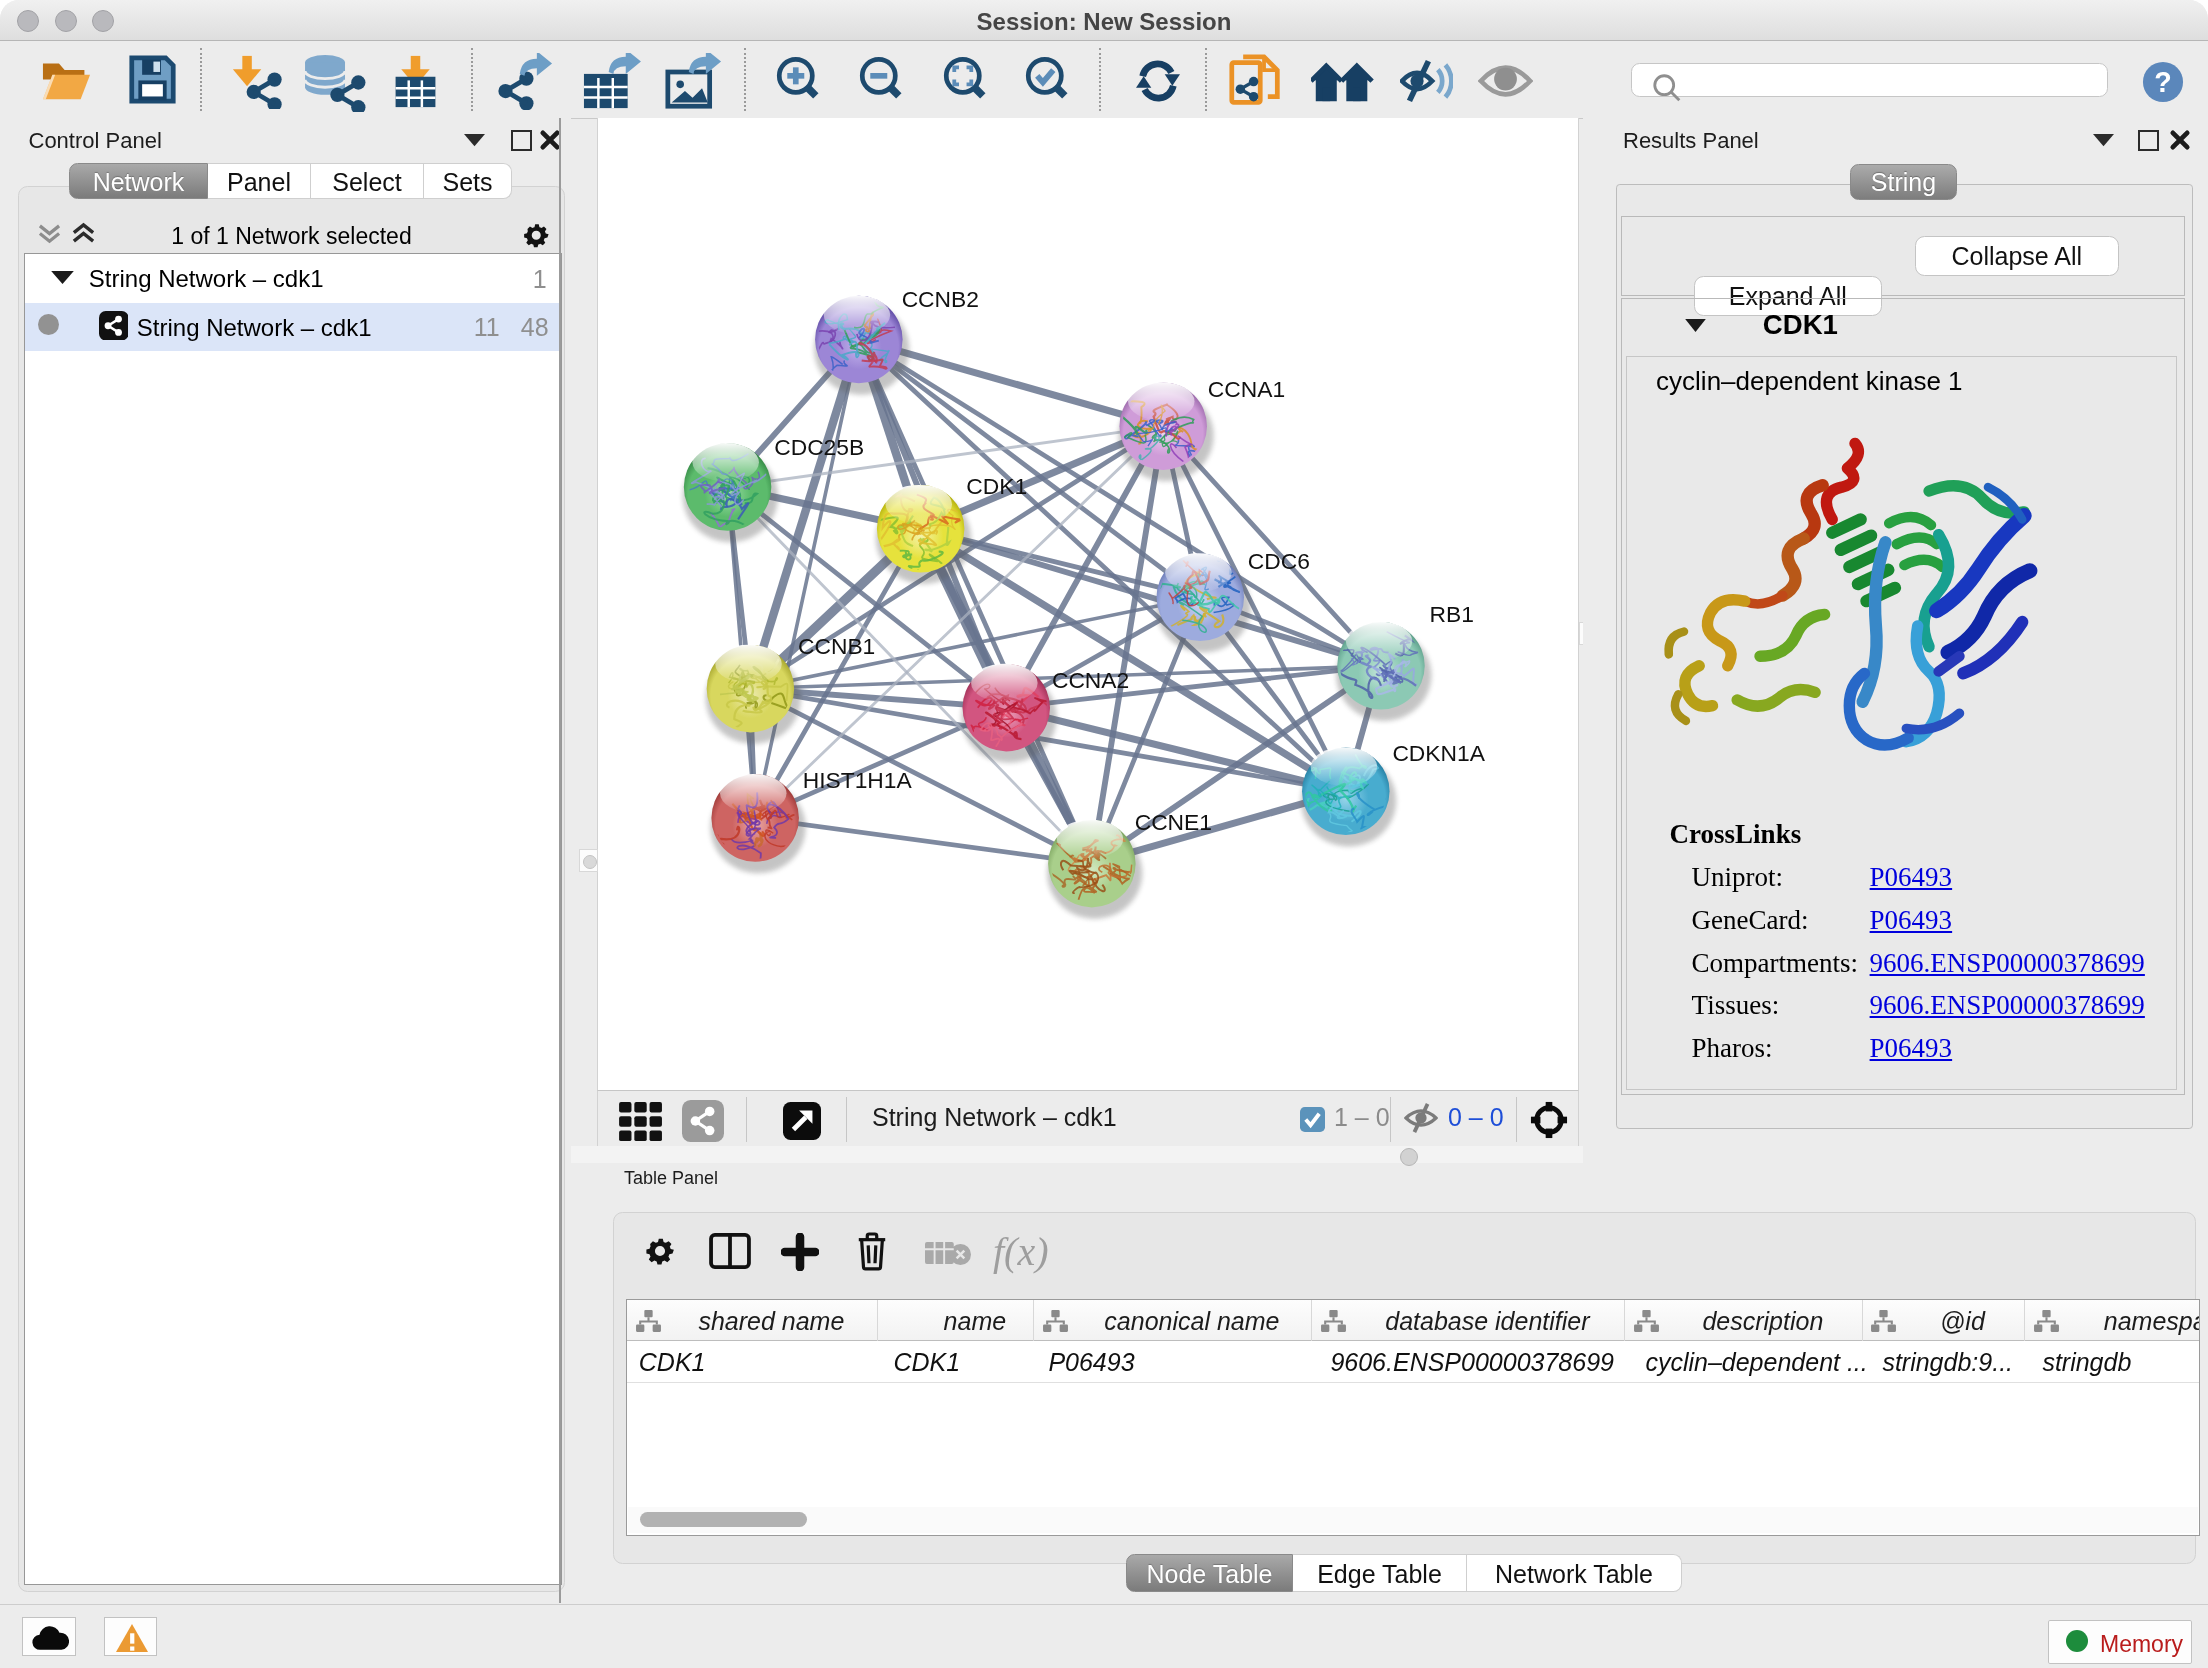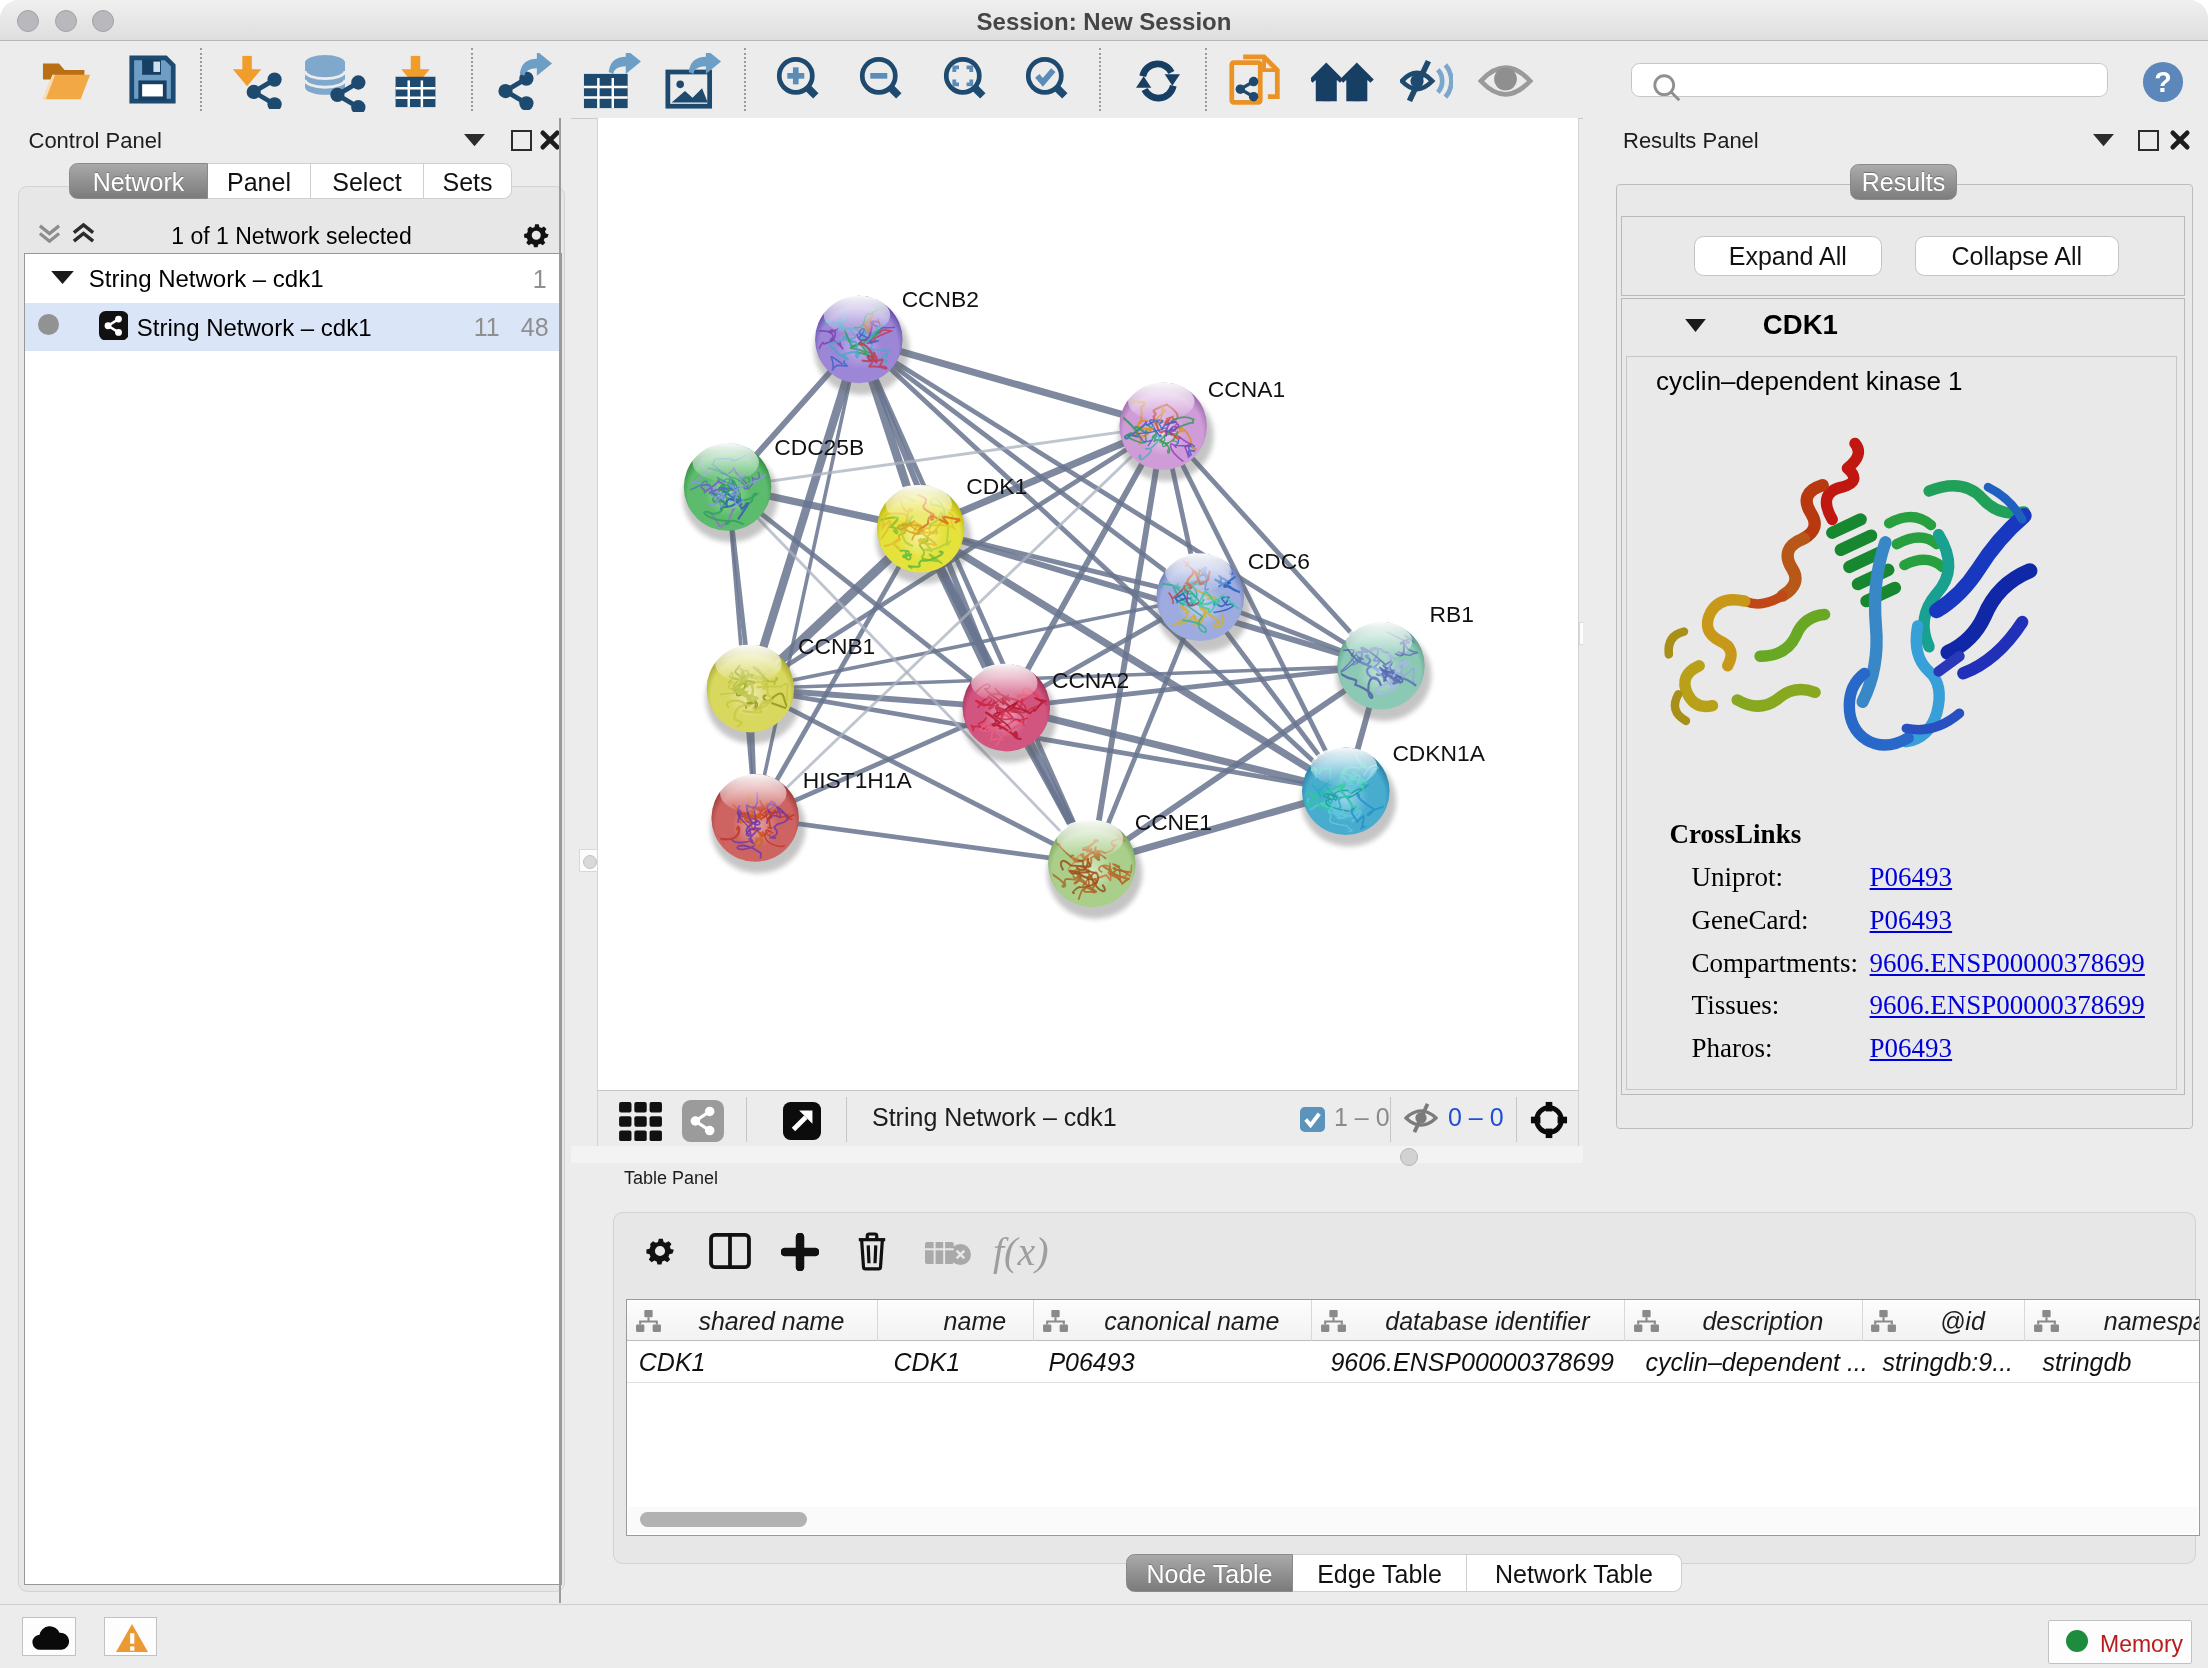"Results" div { text: Results -> String }
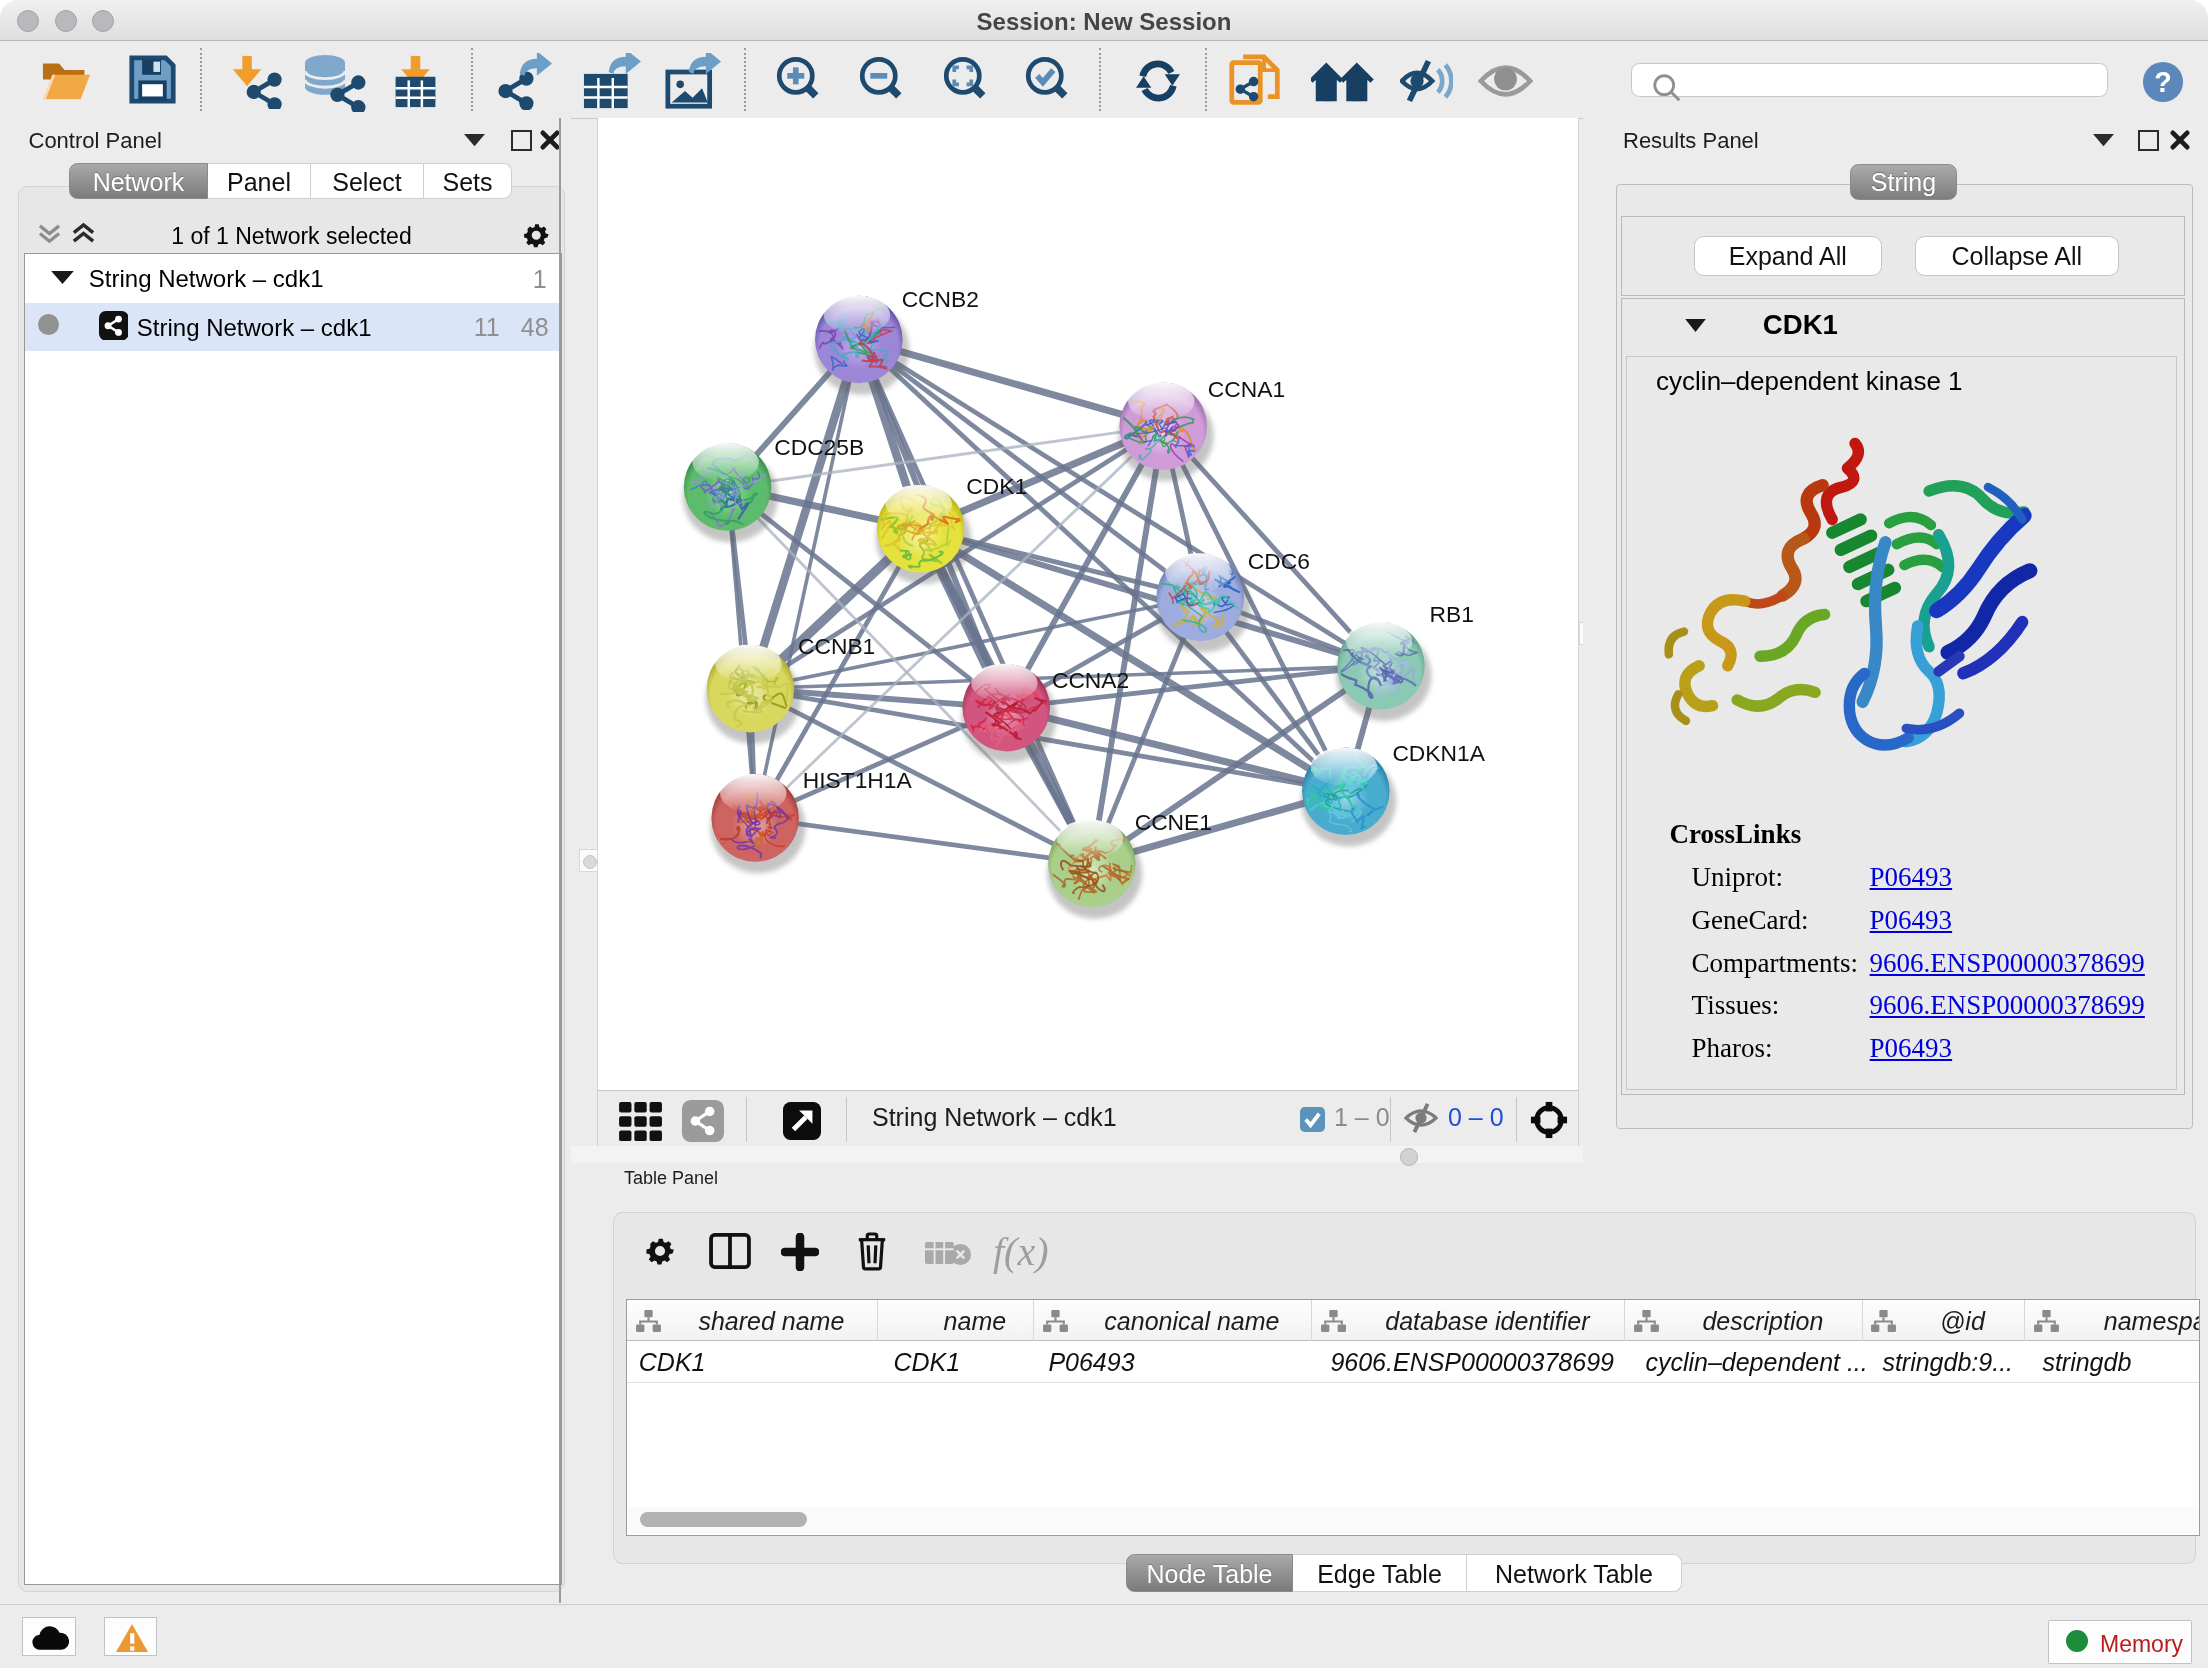"Expand All" div.wbtn { margin-top: none -> 40px }
